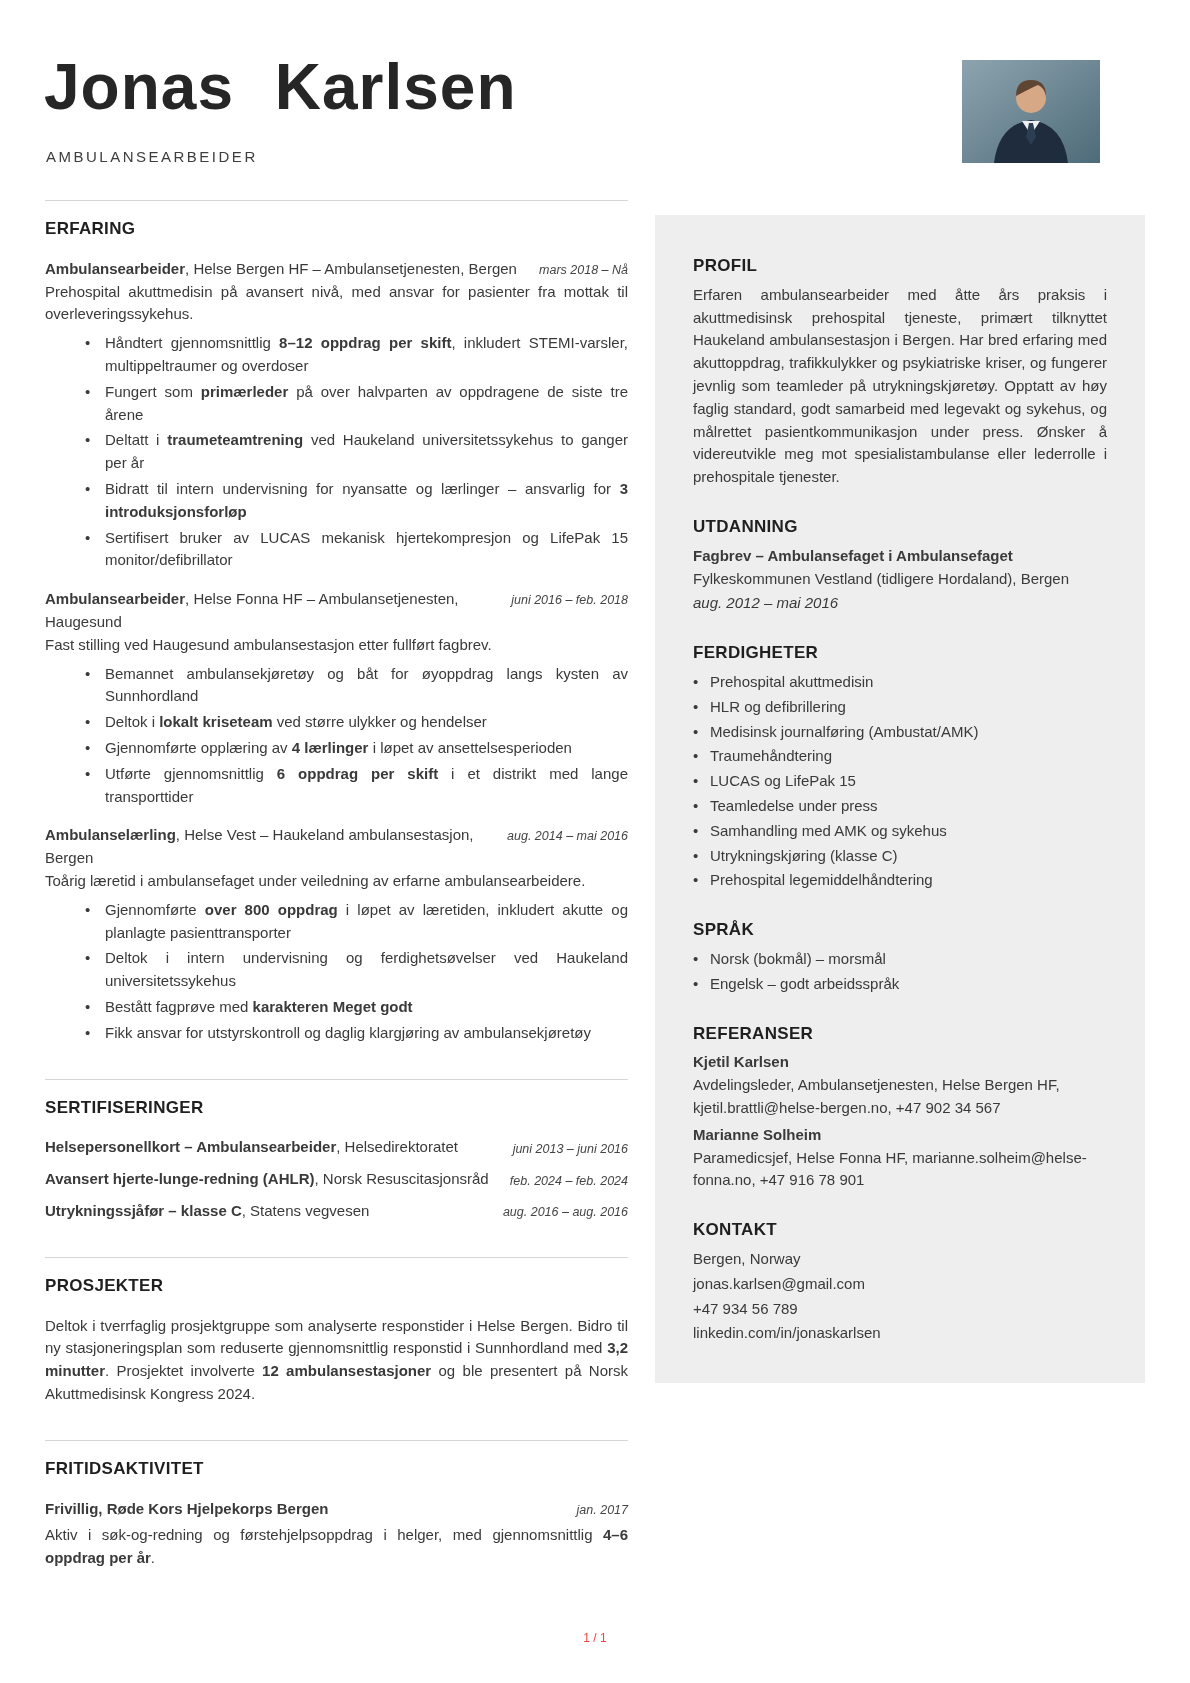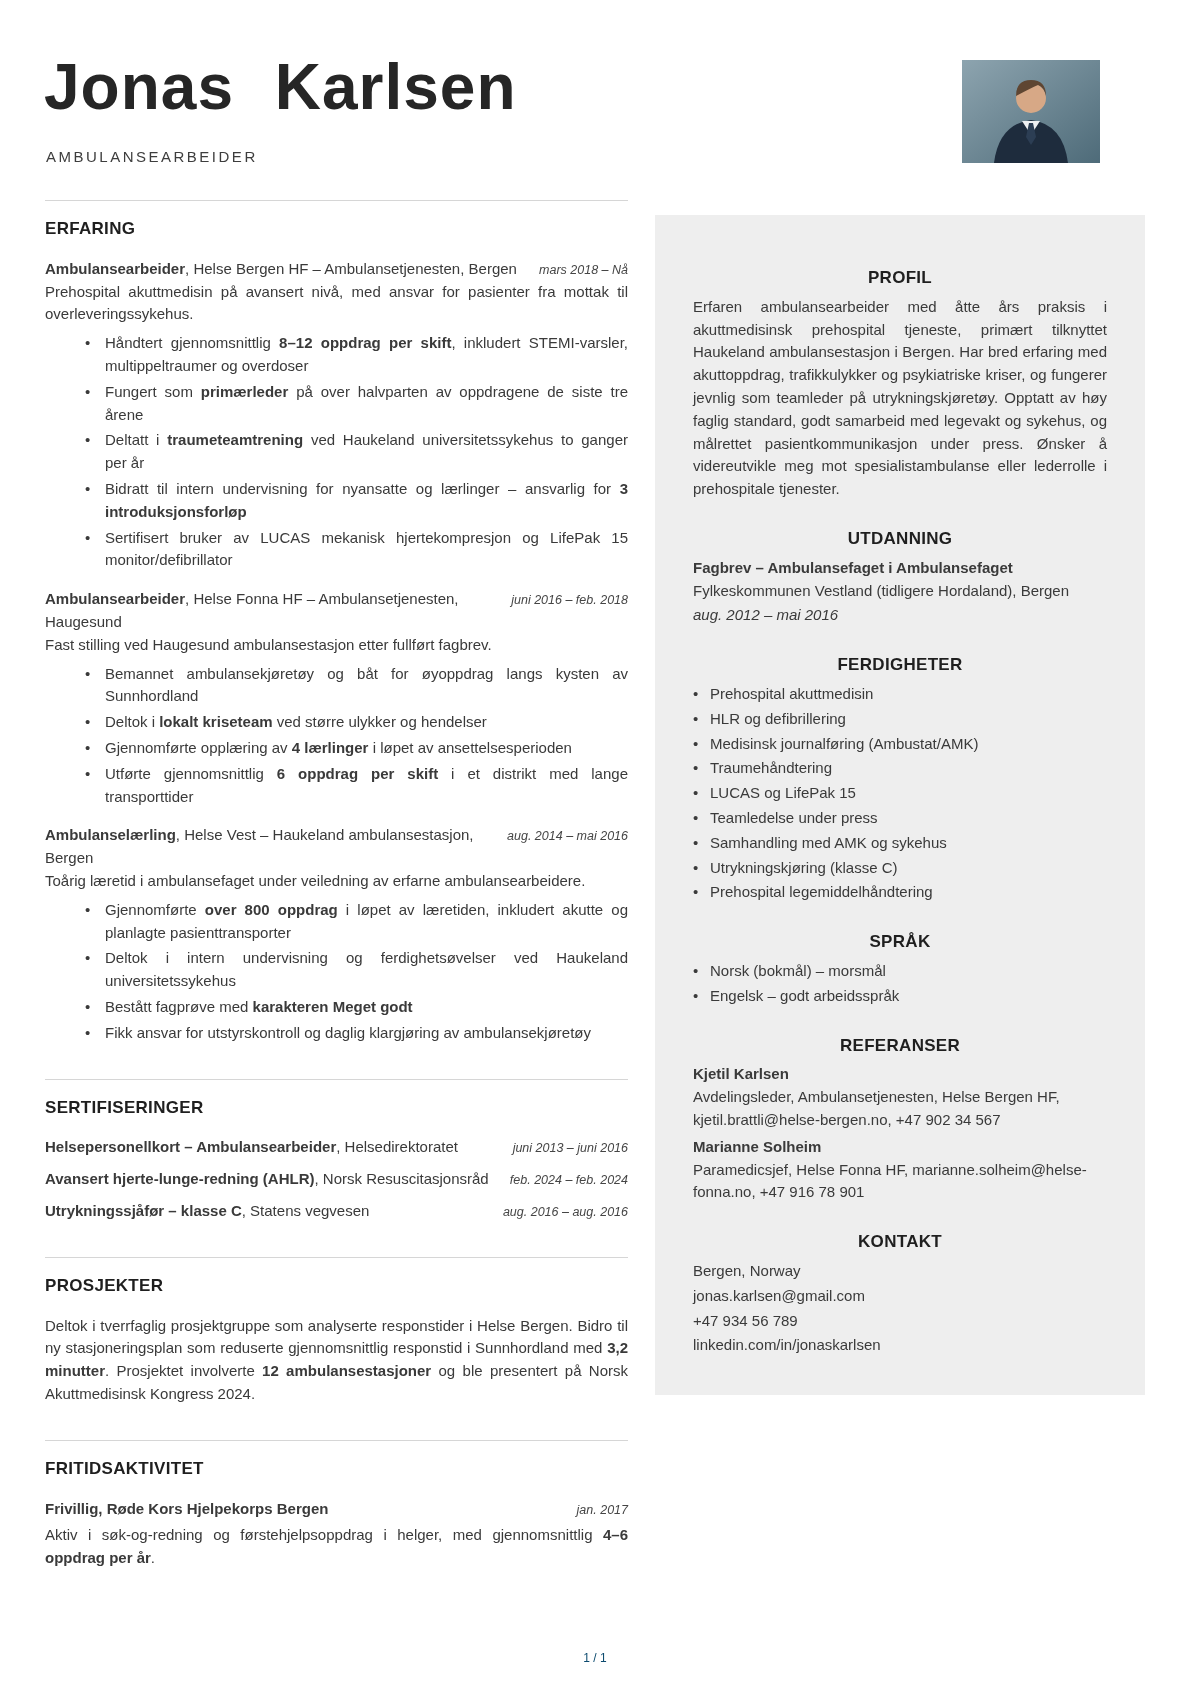"PROFIL" .sidebar h3 { margin: 16px 0 5px 0 -> 4px 0 5px 0; text-align: center -> none }
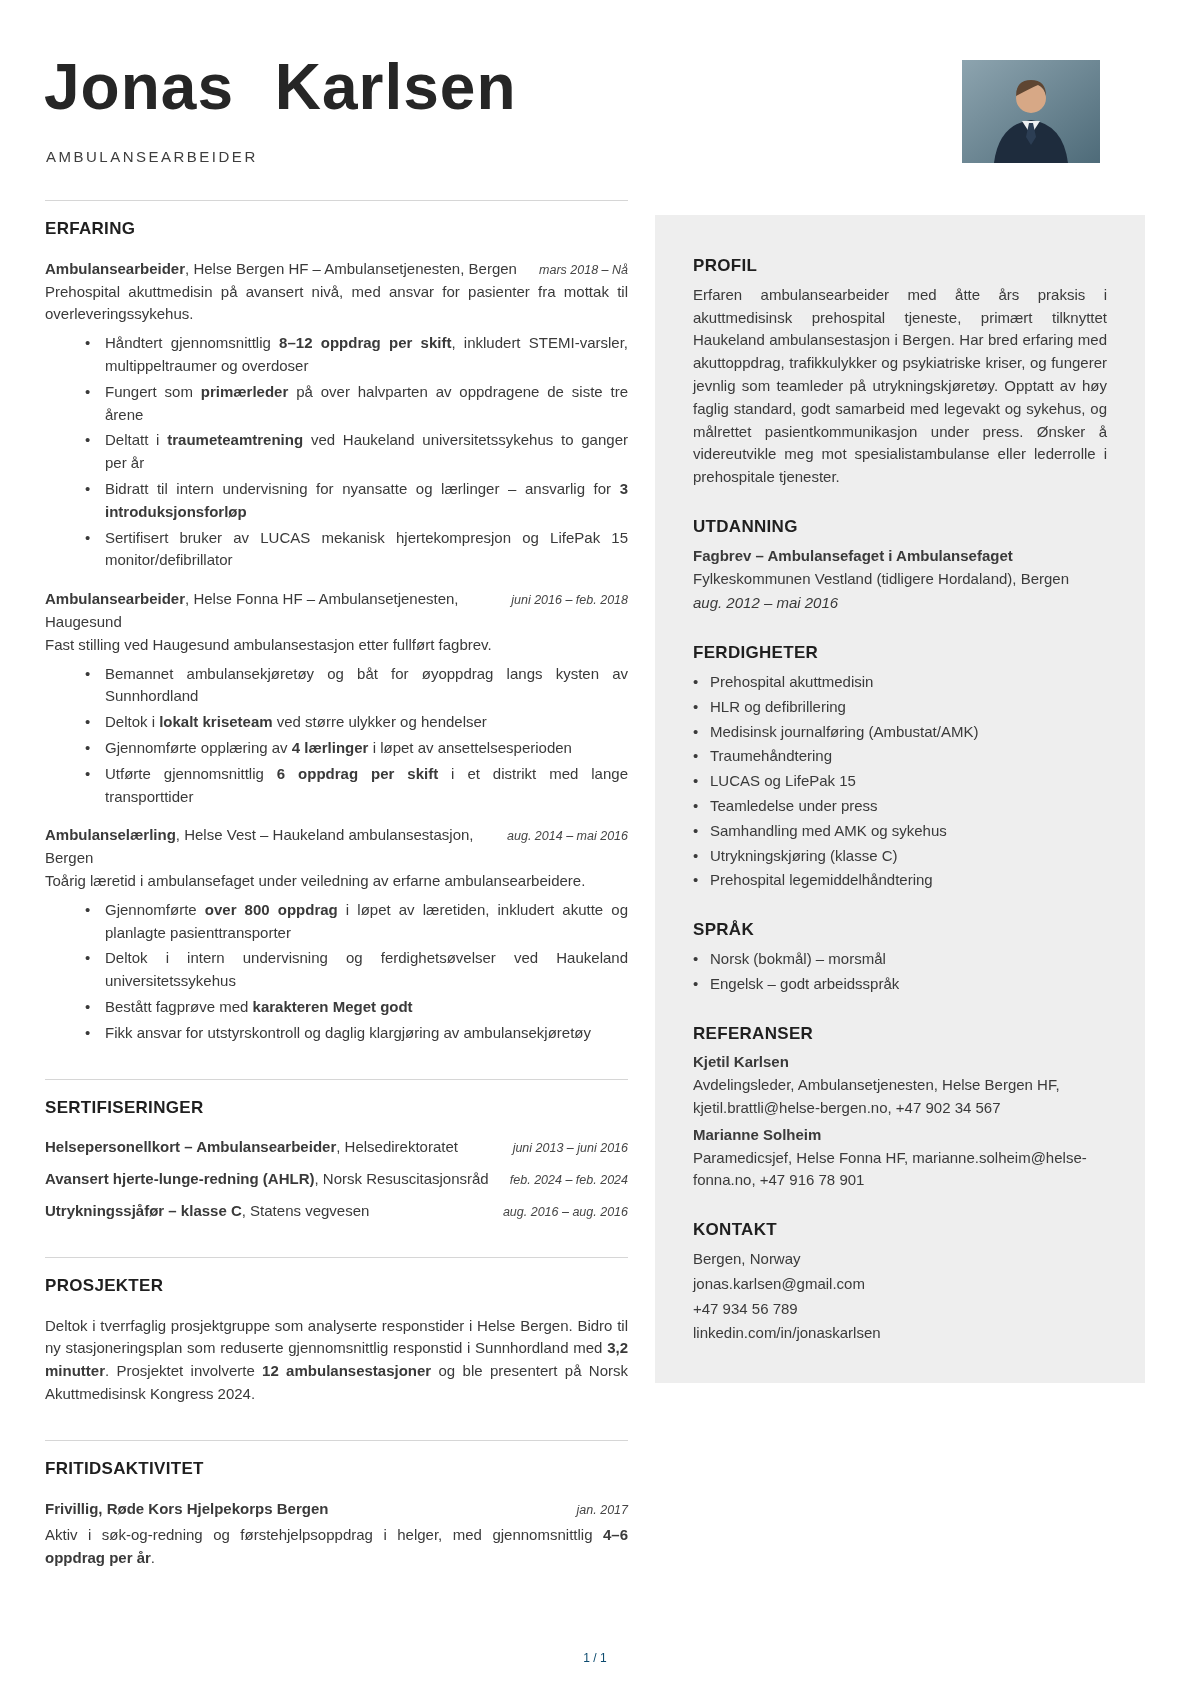"Helsepersonellkort – Ambulansearbeider," .cert-row { align-items: flex-start -> center }
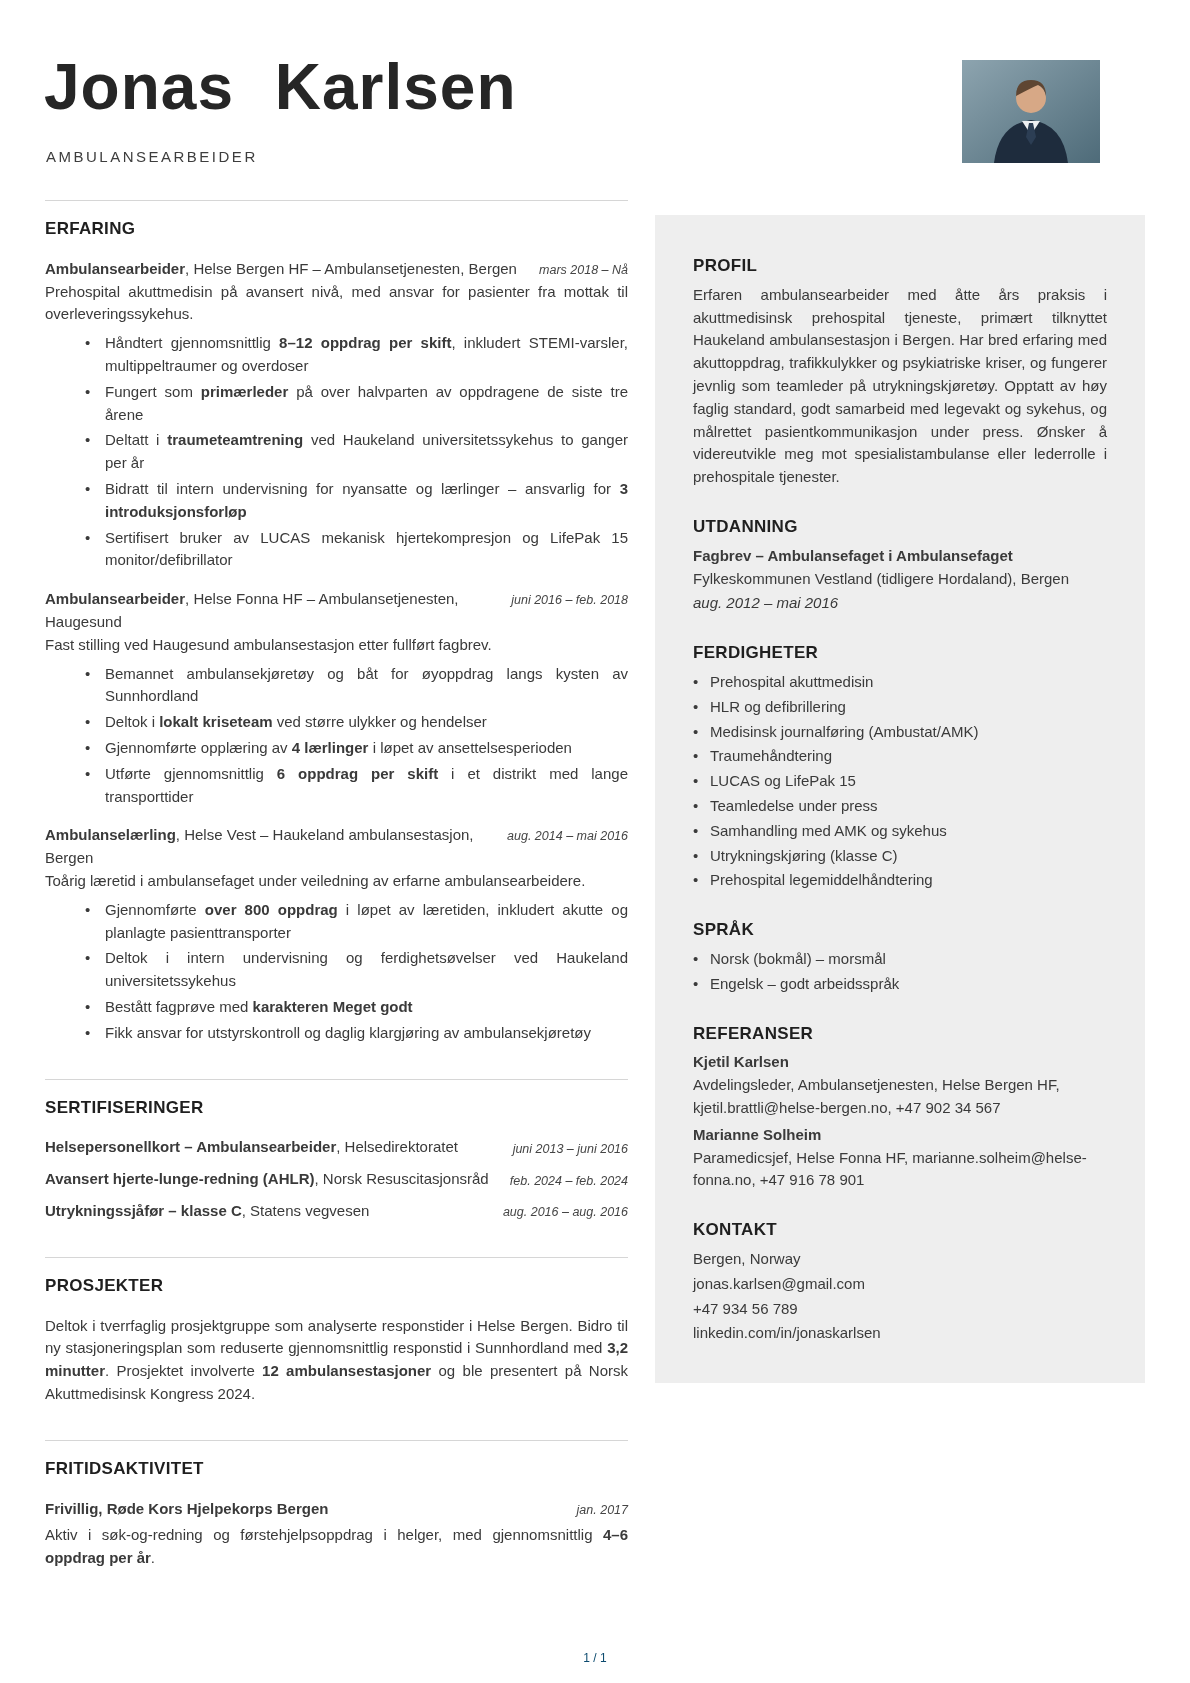"1 / 1" .footer { bottom: 16px -> 36px; color: #0c4a6e -> #ef4444 }
